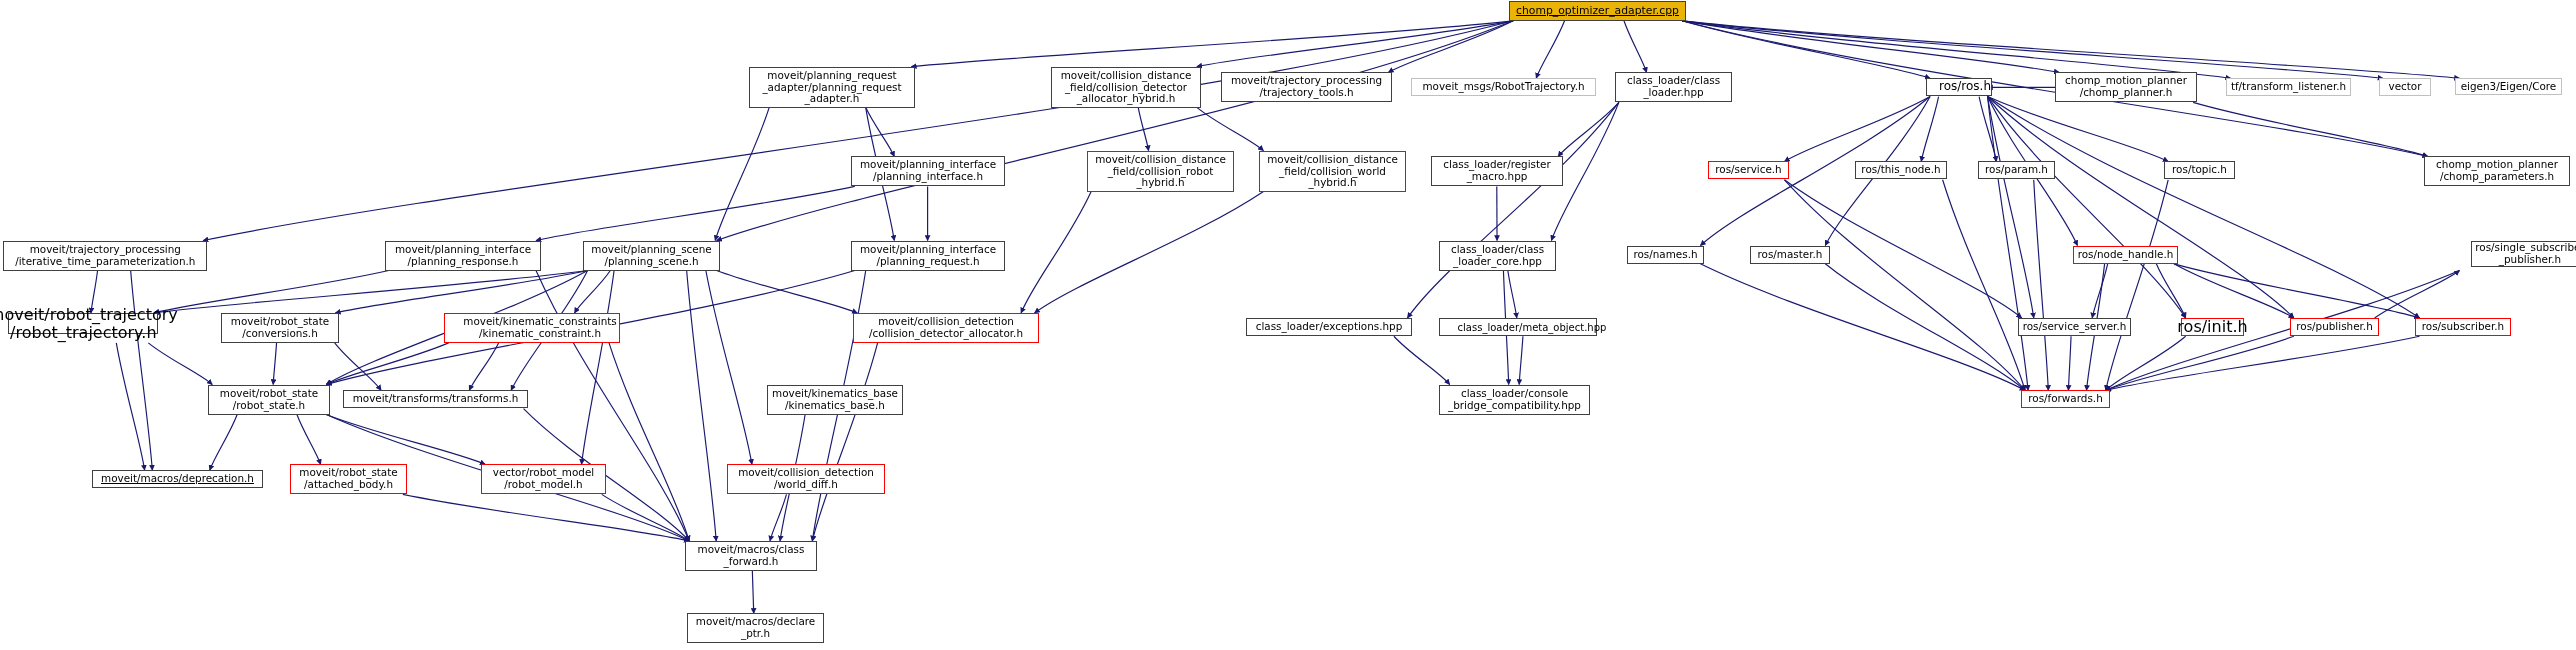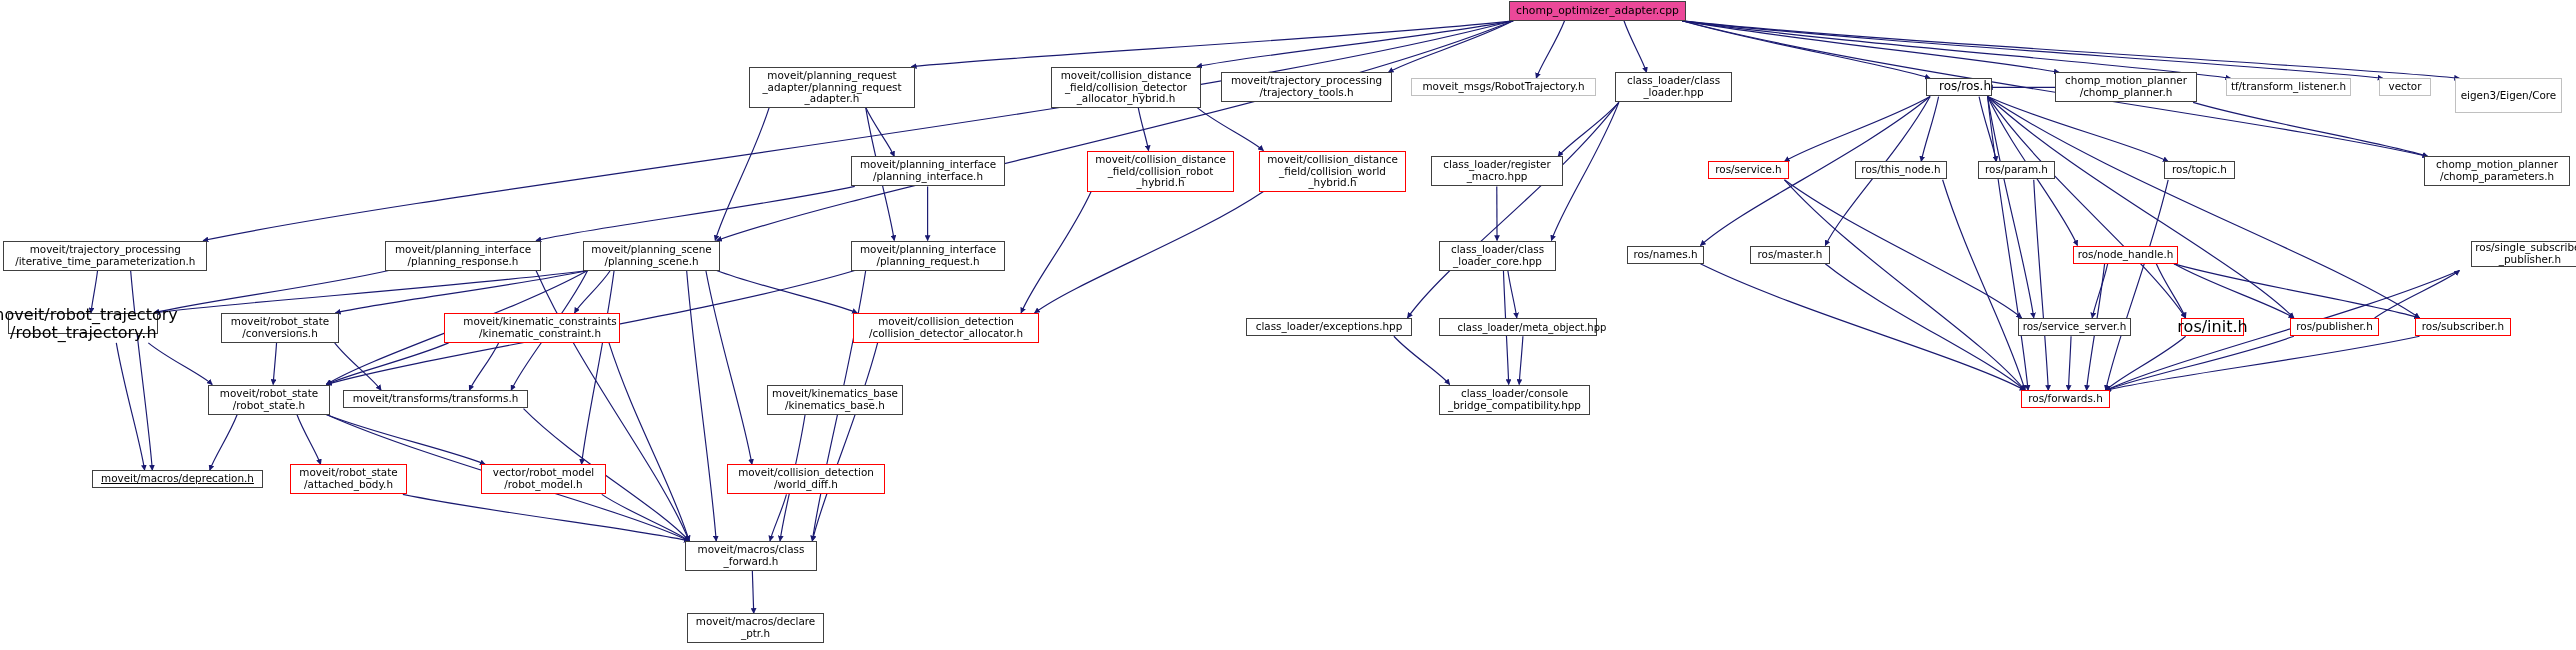"chomp_optimizer_adapter.cpp" .node.n-root { background: #ec4899 -> #eab308; text-decoration: none -> underline }
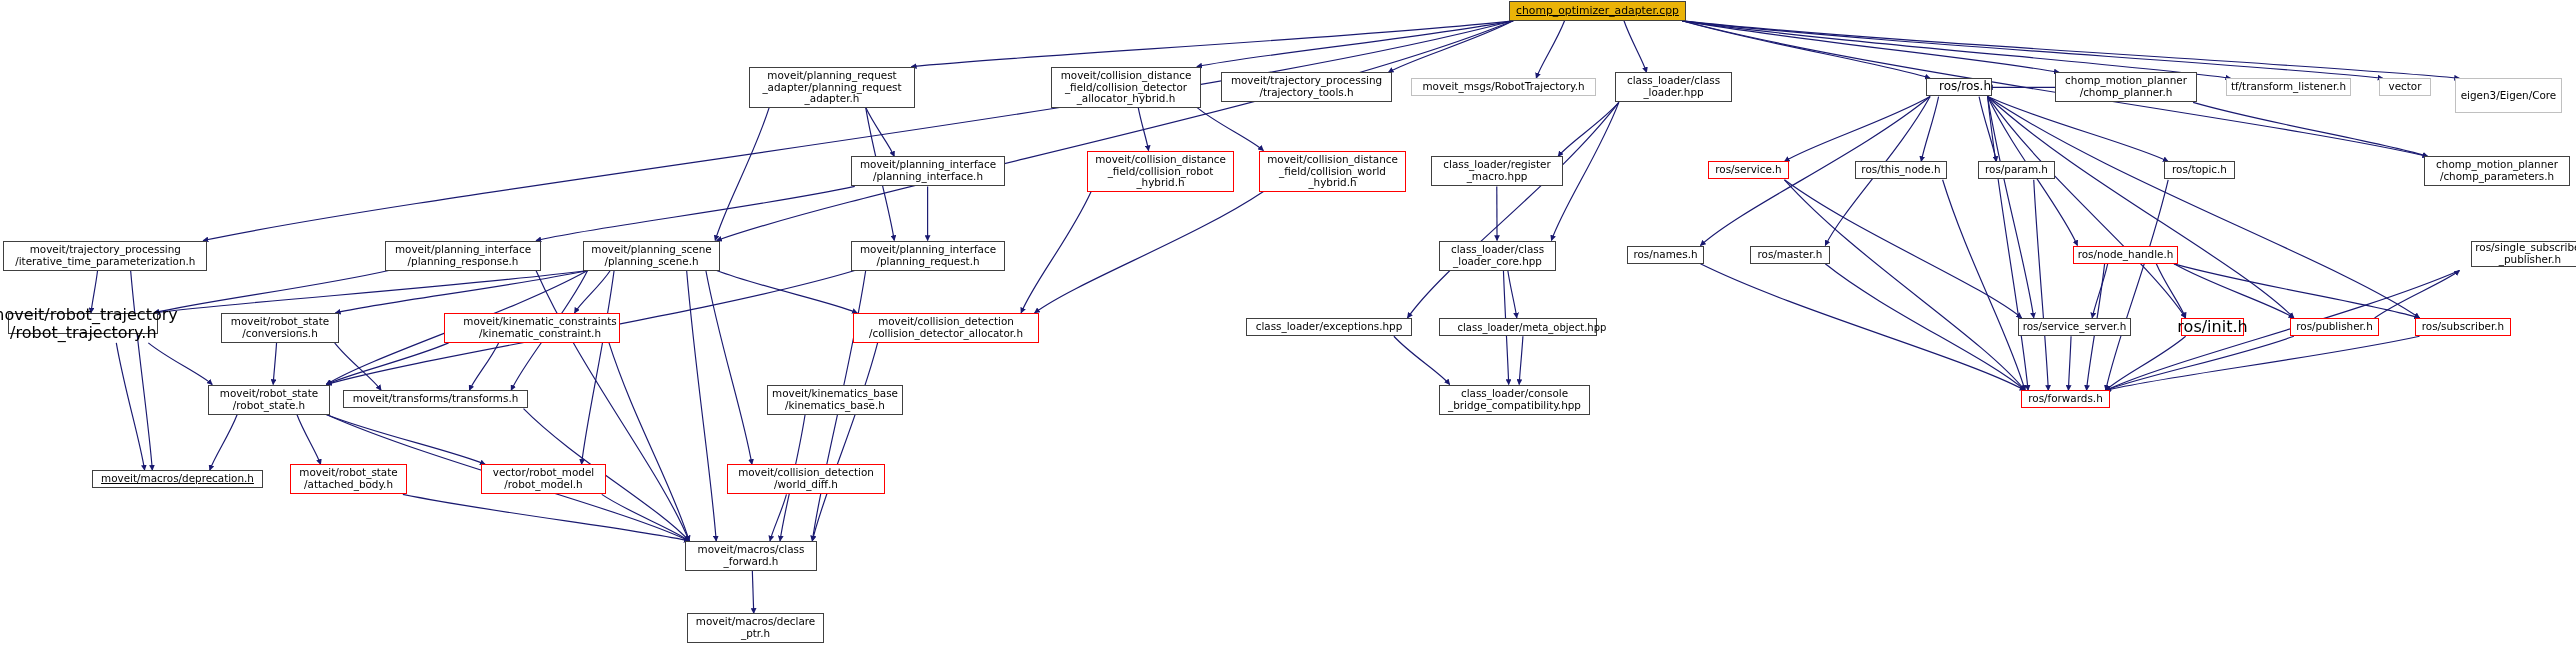"eigen3/Eigen/Core" div.node { height: 35px -> 17px }
